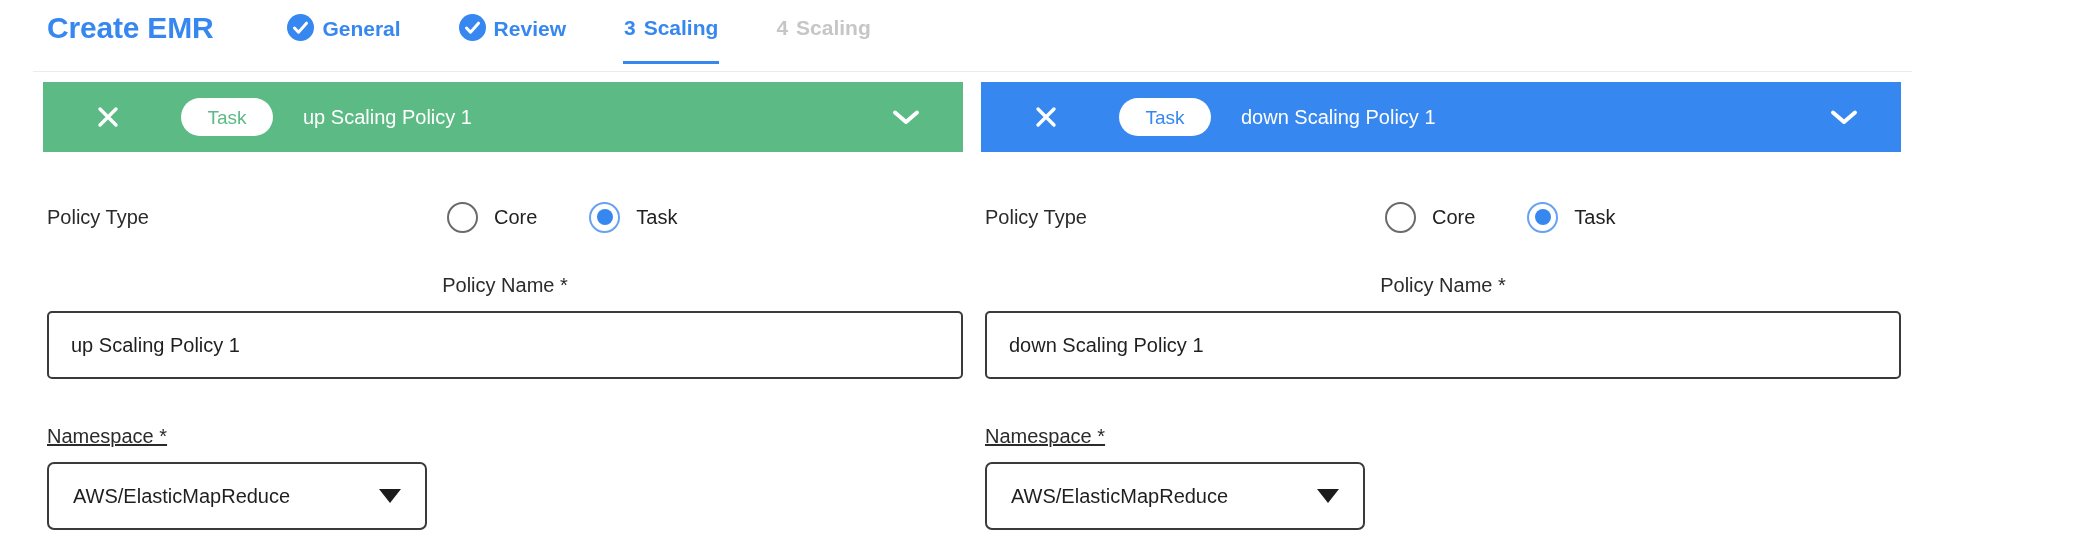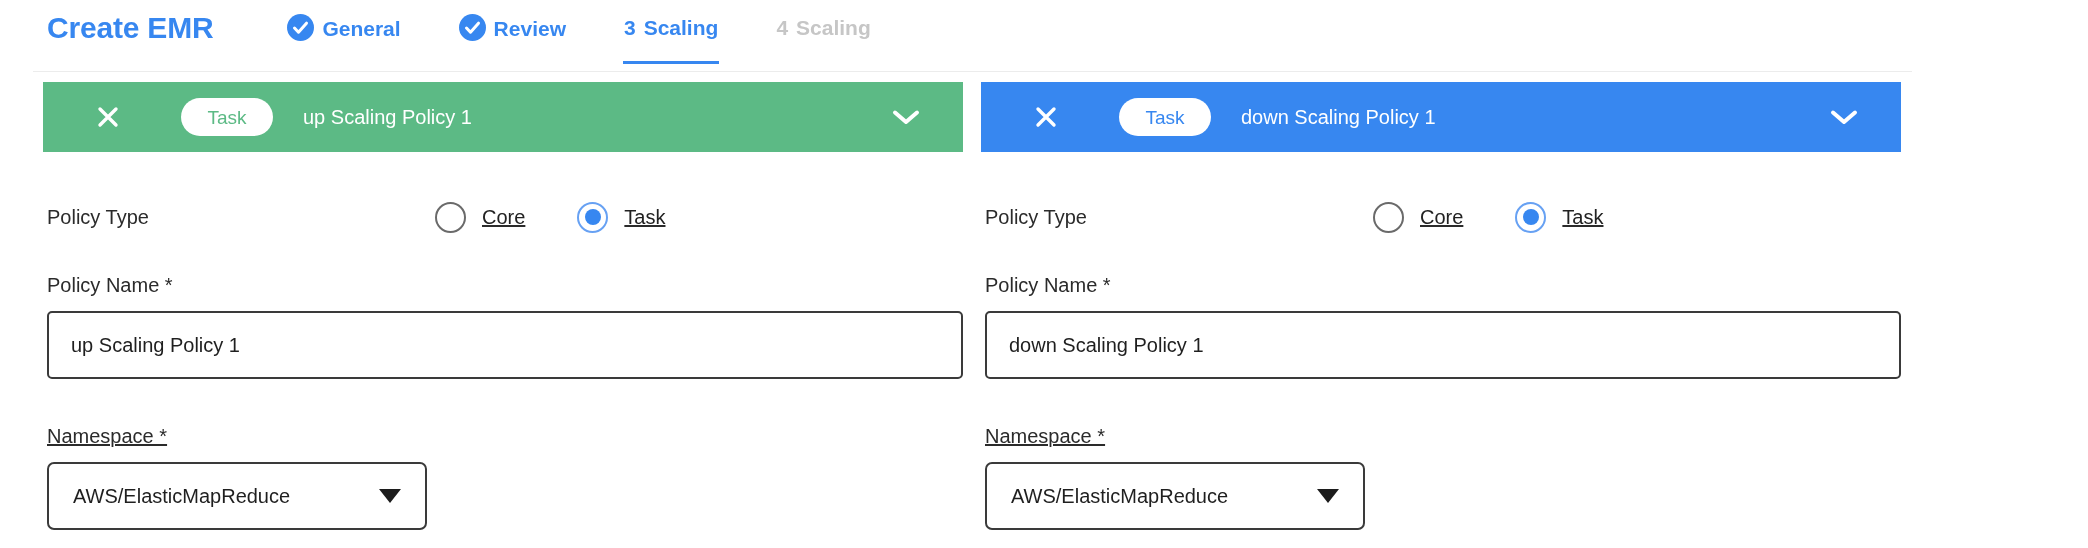"Policy Type" .row-policy-type { gap: none -> 12px }
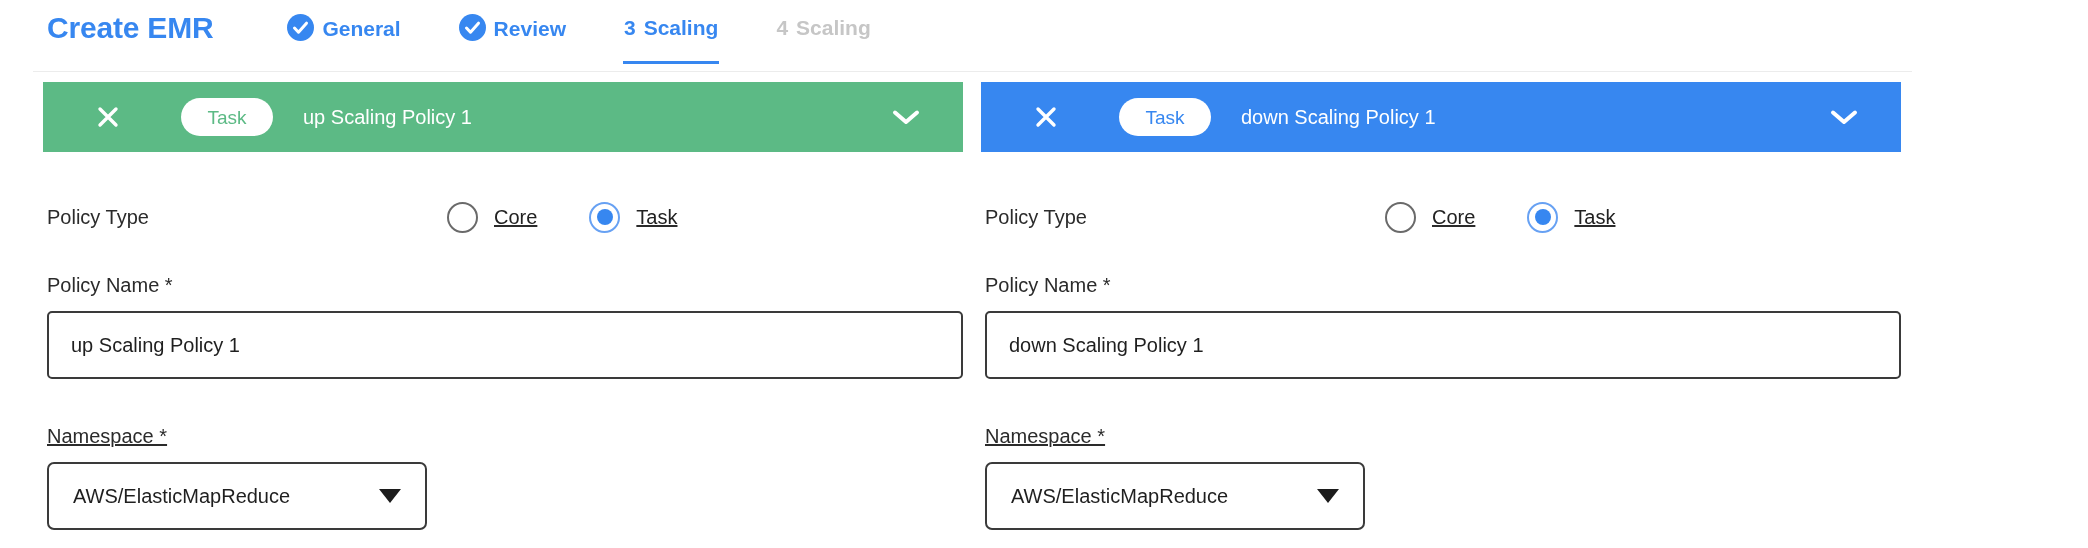"Core" .radio-group { text-decoration: underline -> none }
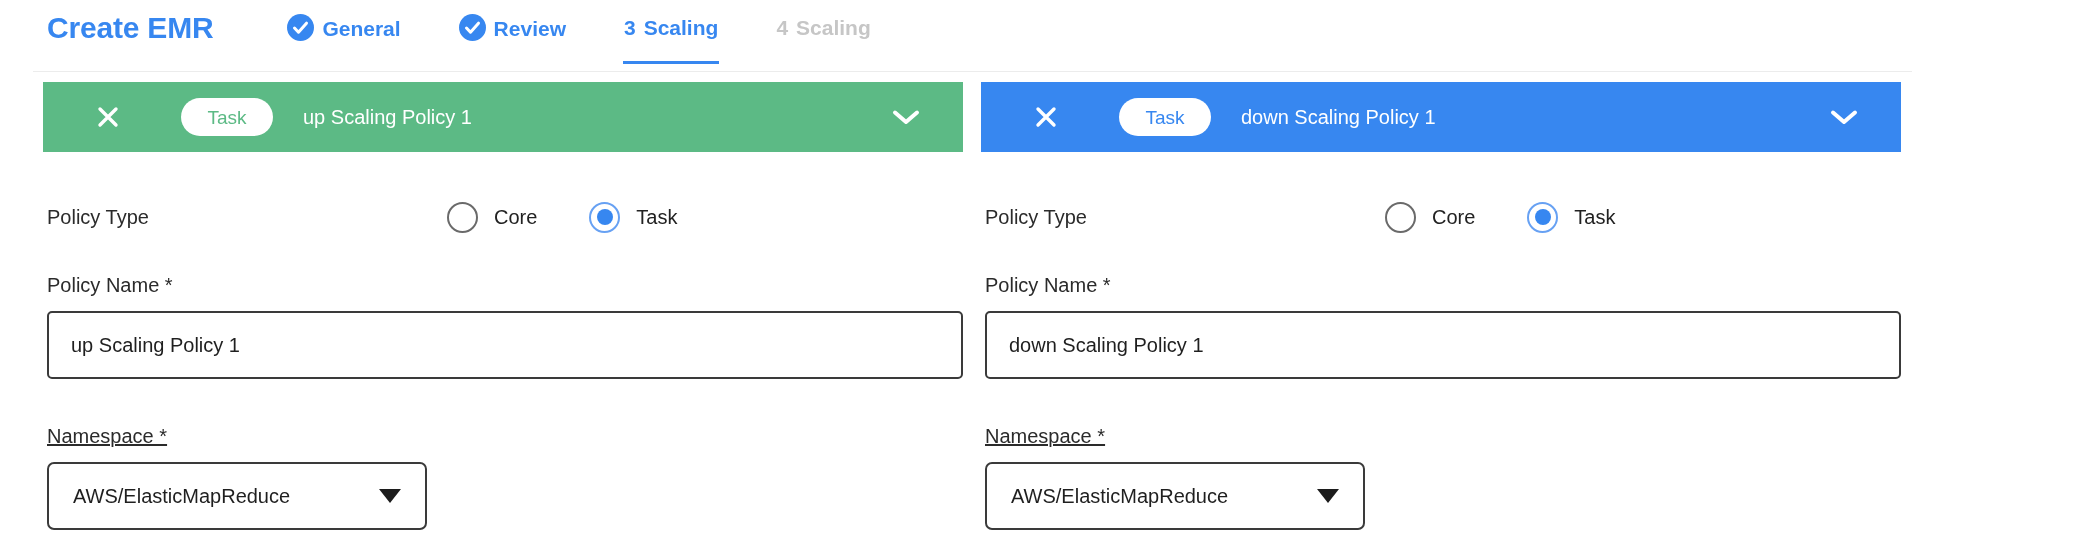"Policy Name *" .policy-name-label { text-align: none -> center }
